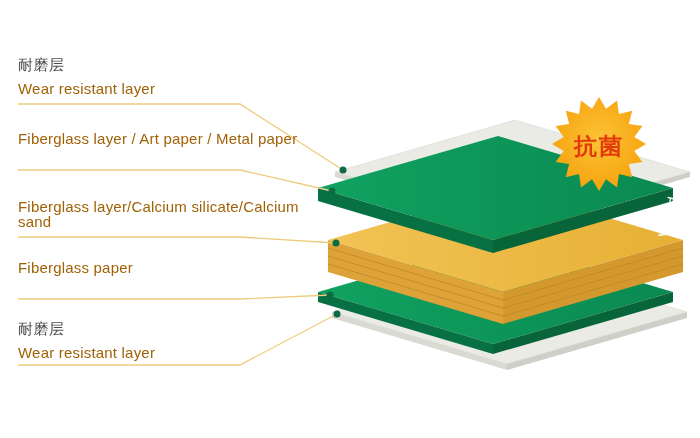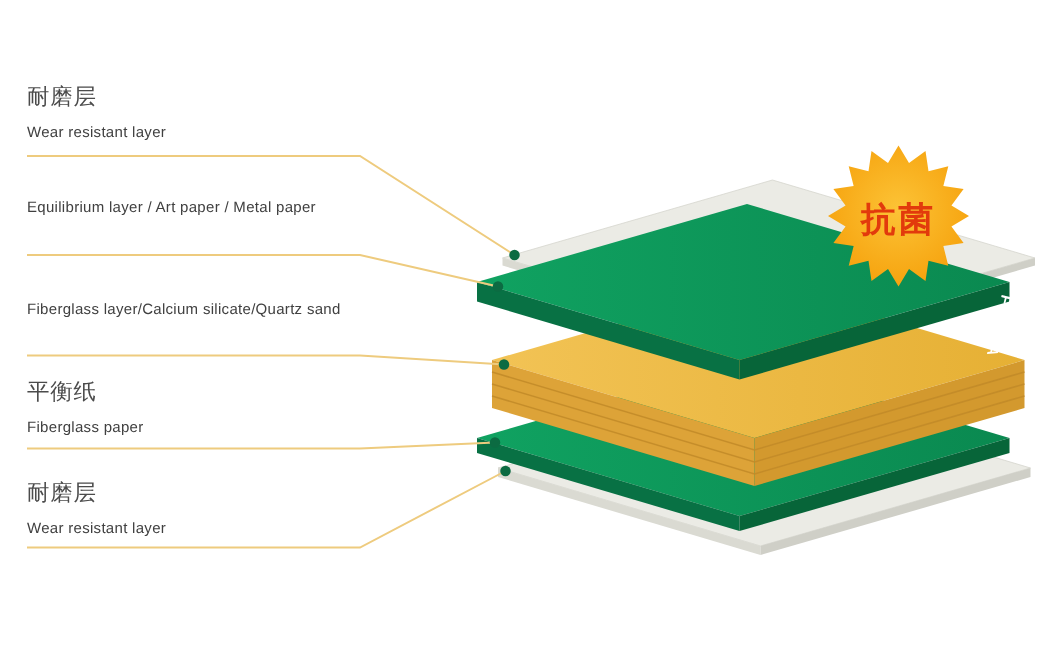"Wear resistant layer" .label-en { color: #404040 -> #a16207; font-size: 10px -> 15px }
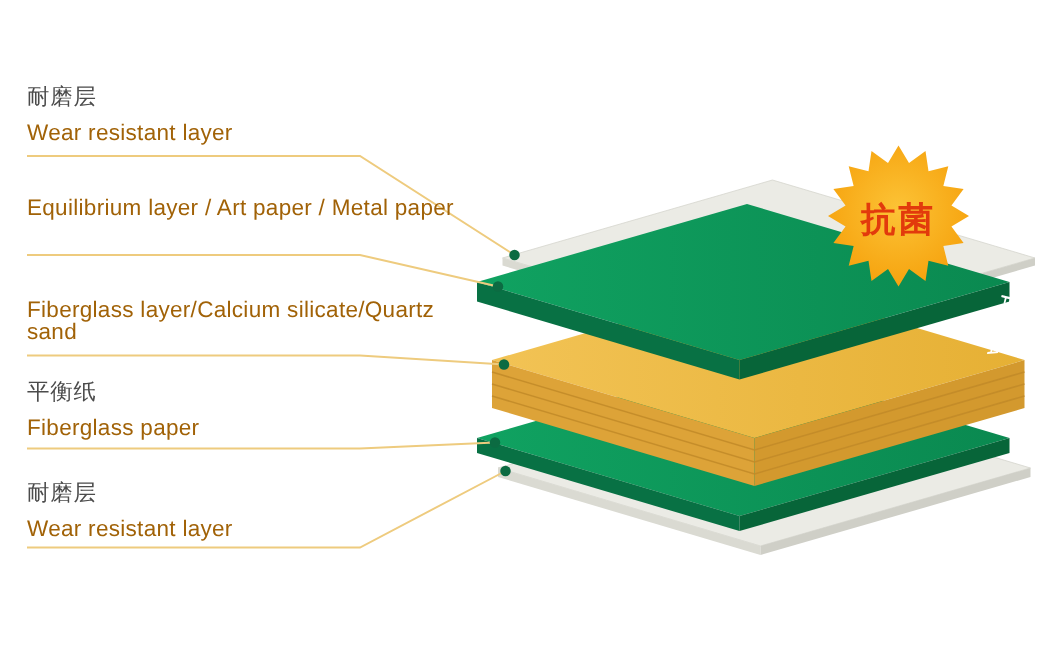"Equilibrium layer / Art paper" div.label-en { text: Equilibrium -> Fiberglass }
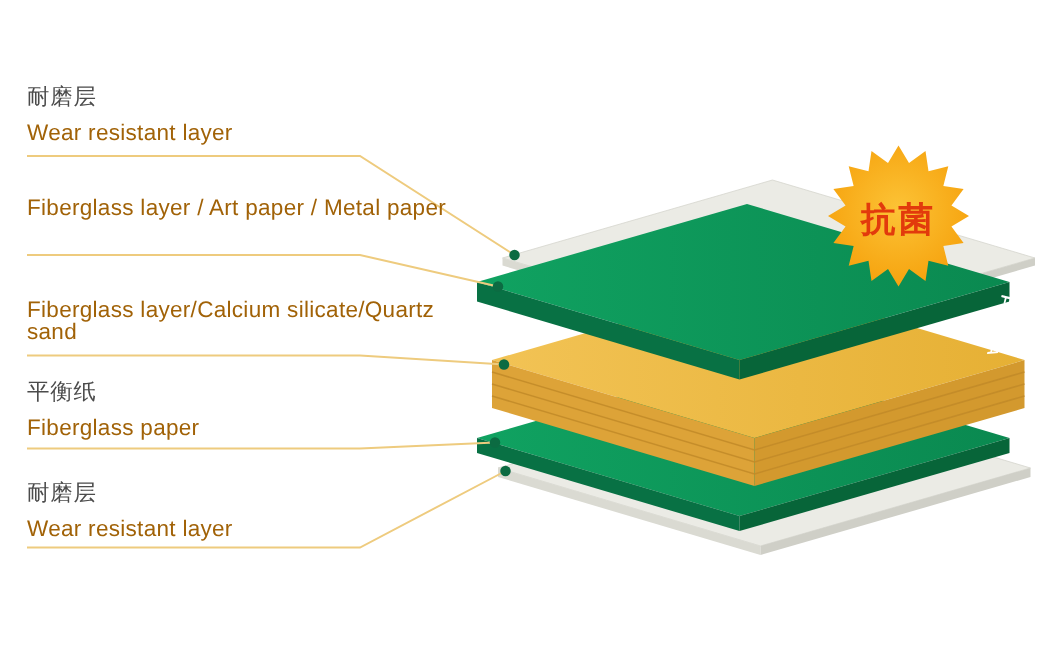"Fiberglass layer/Calcium silicate/Quartz" div.label-en { text: silicate/Quartz -> silicate/Calcium }
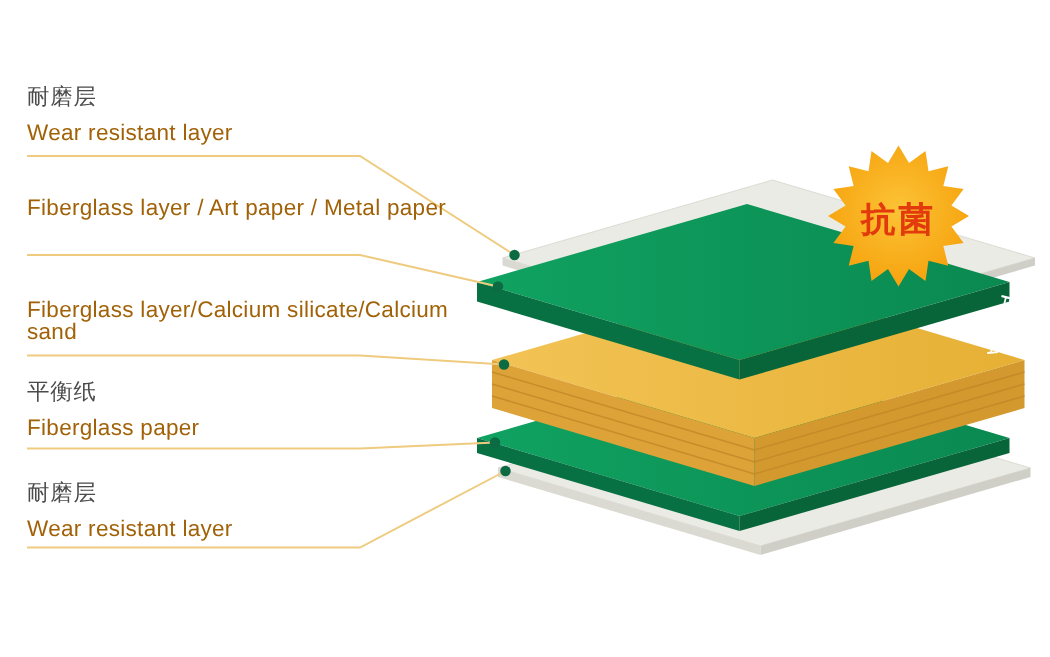"平衡纸" div.label-zh { html: <div>平衡纸</div> -> none }
